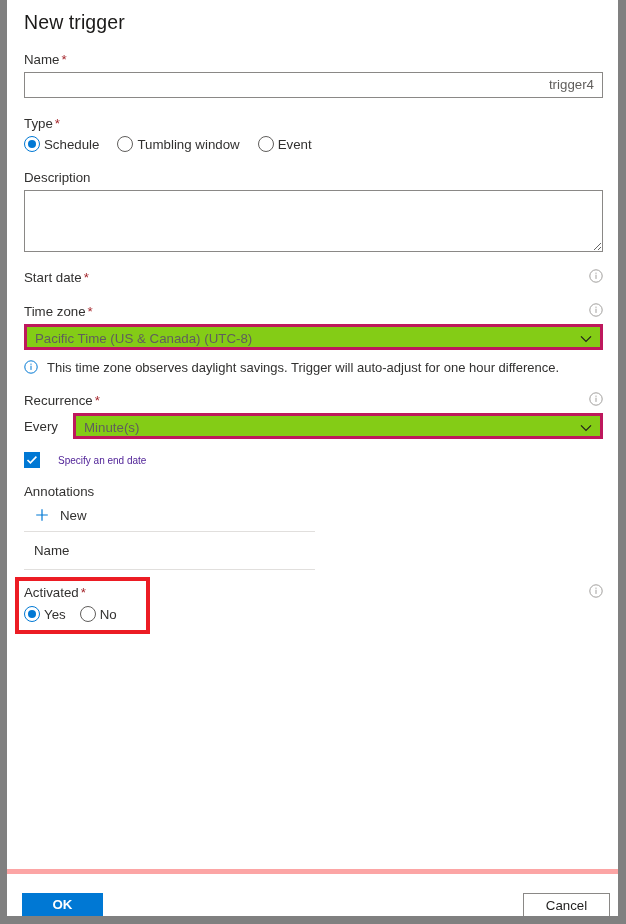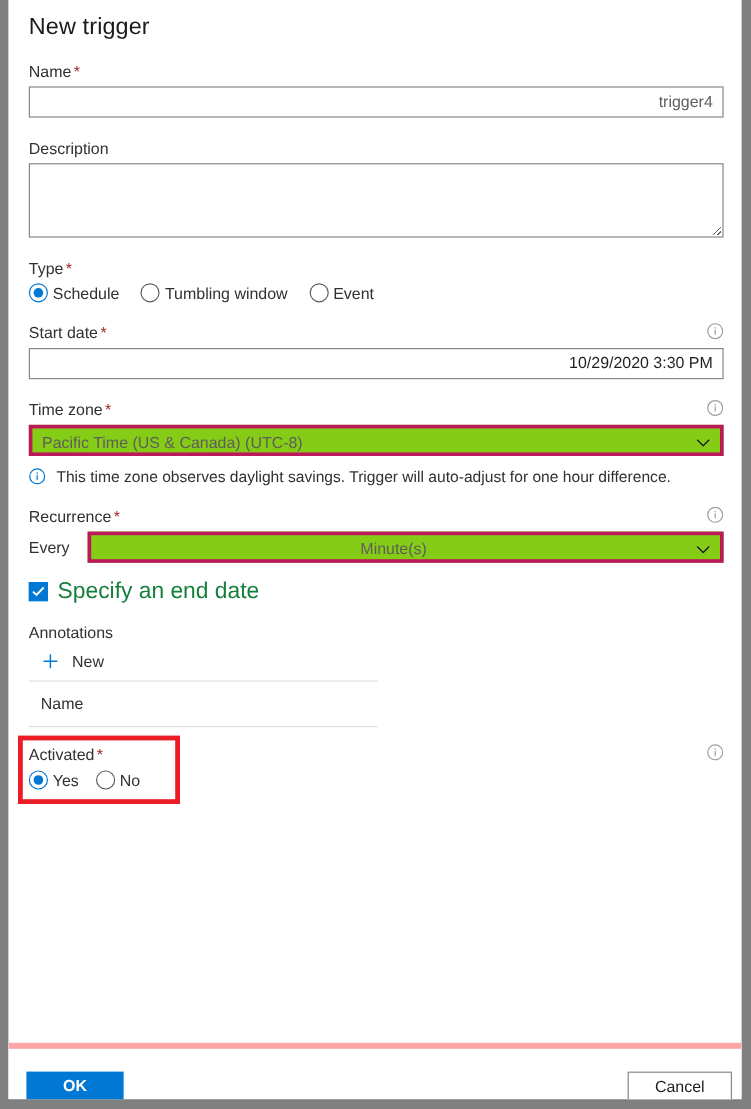"Description" div.field { order: before "Type *" -> after "Type *" }
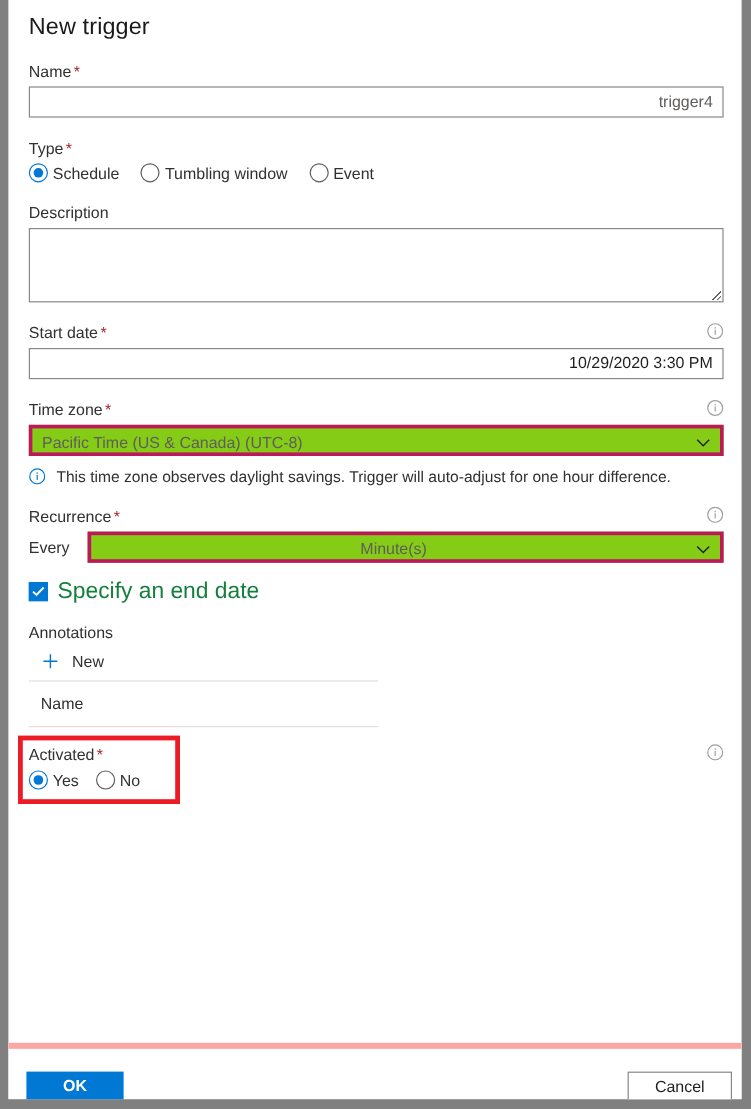"10/29/2020 3:30 PM" div.txtbox { html: <div>10/29/2020 3:30 PM</div> -> none }
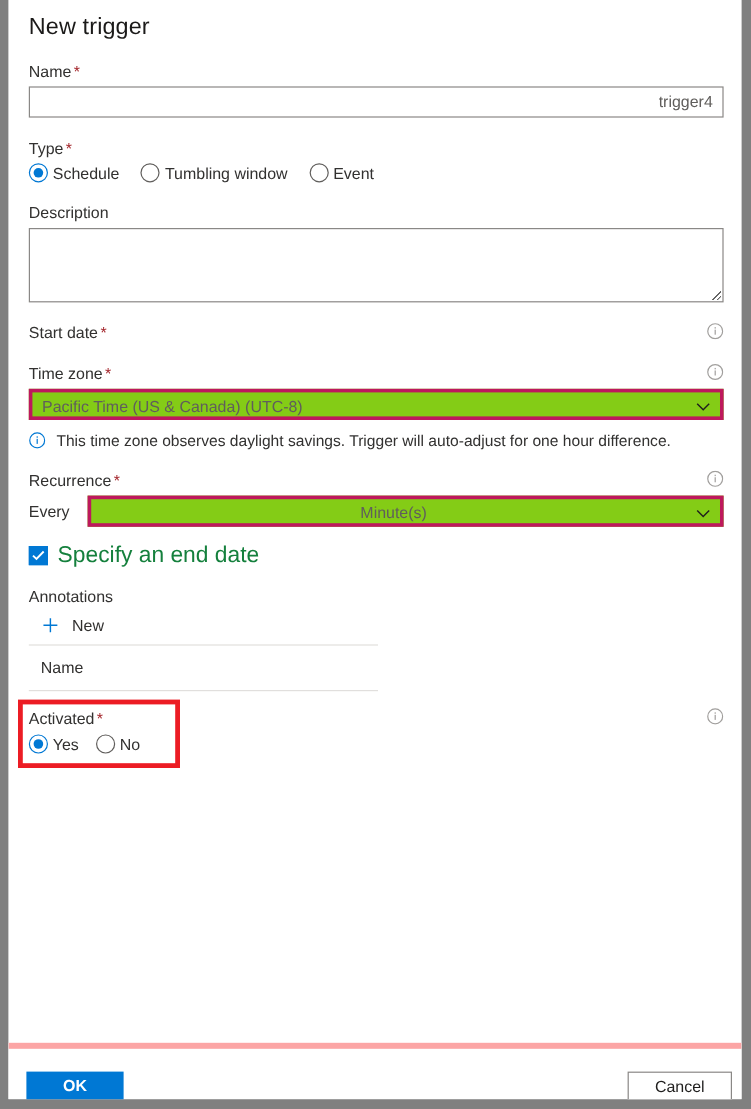"Minute(s)" .rec-unit { text-align: center -> none }
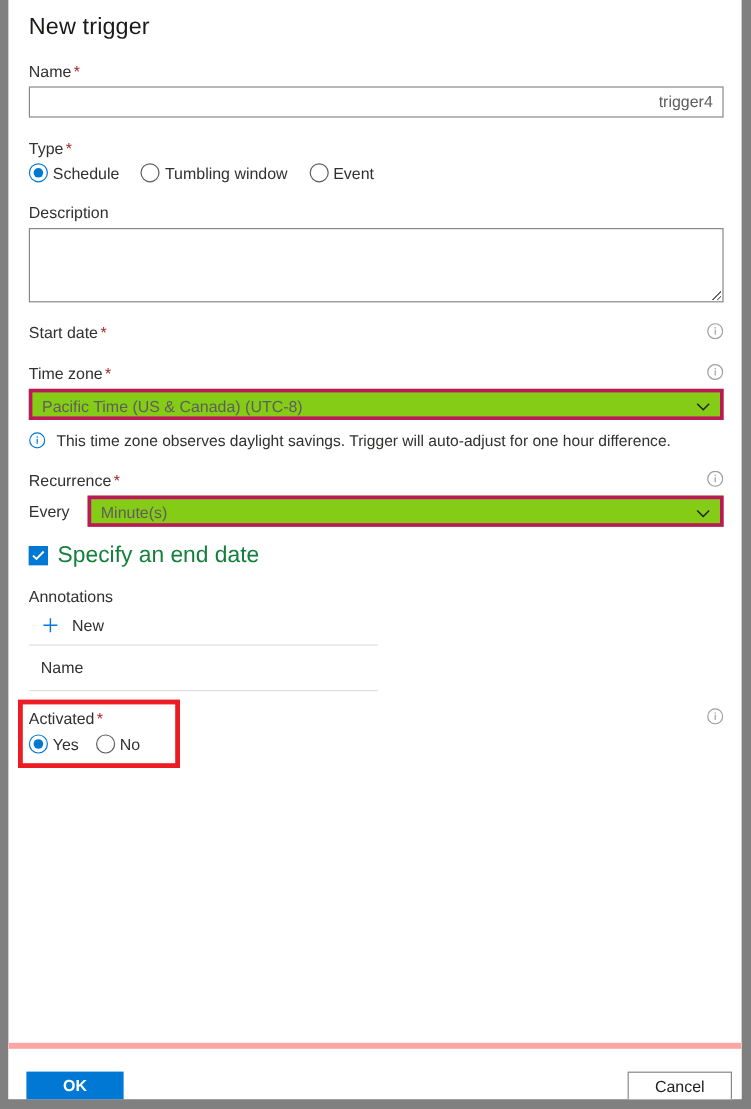"Specify an end date" .cb-label { color: #15803d -> #4c1d95; font-size: 19px -> 10px; padding-left: 8px -> 18px }
